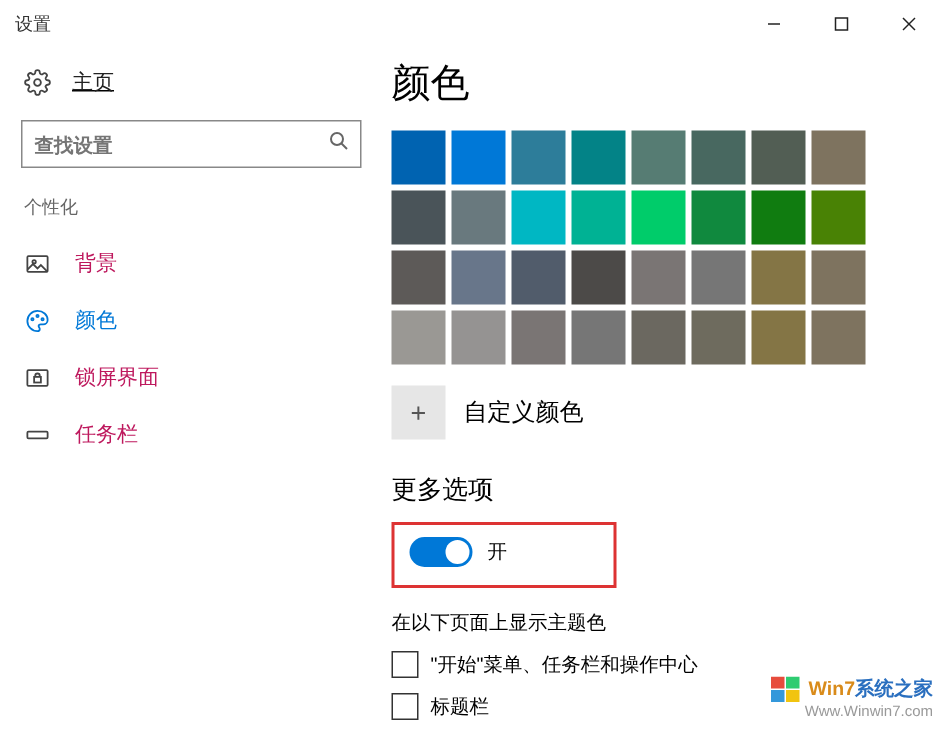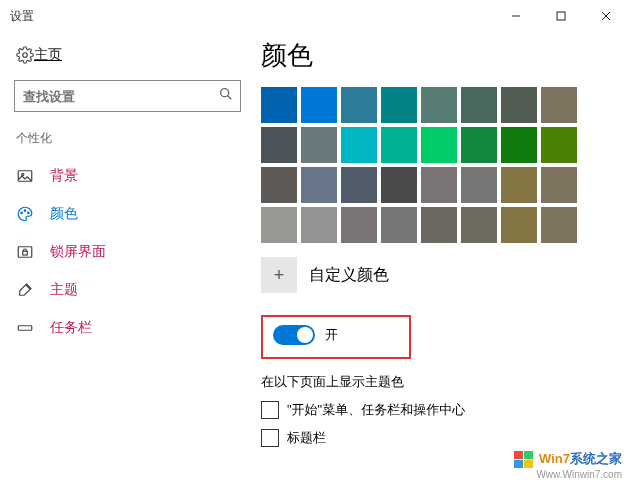"主页" .home-row { gap: none -> 14px }
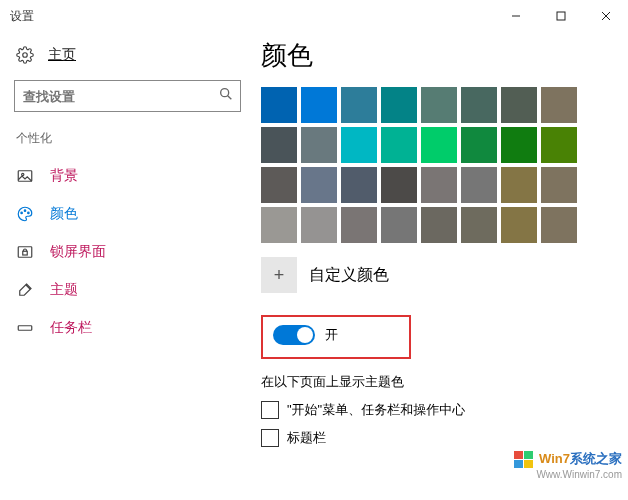"主题" div.nav-item { html: <div> <span> <svg> <path></path> <path></path> </svg> </span> <span>主题</span> </div> -> none }
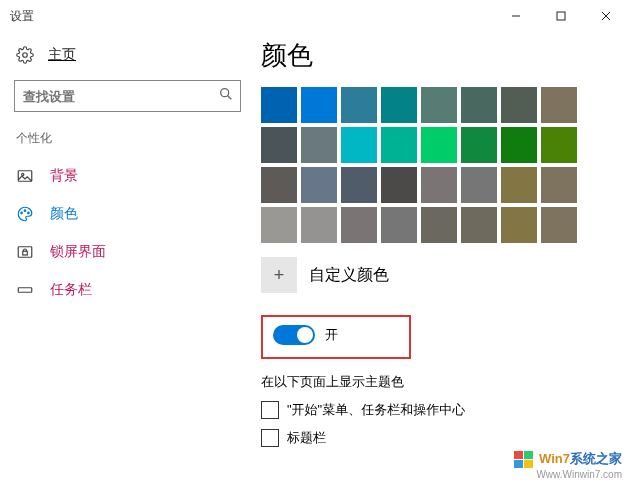"更多选项" div.subheading { html: none -> <div>更多选项</div> }
